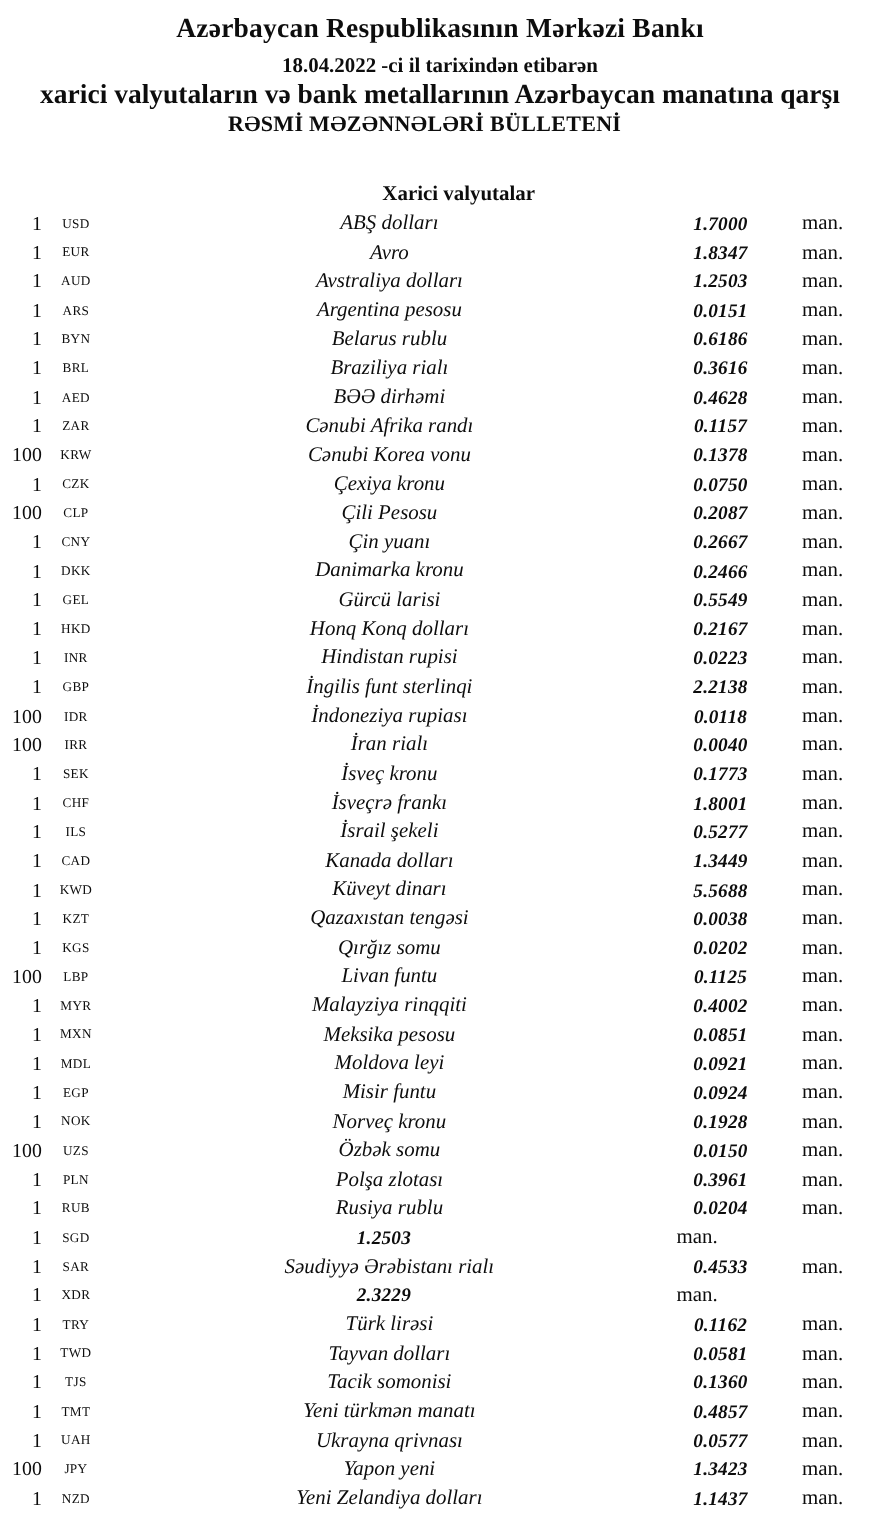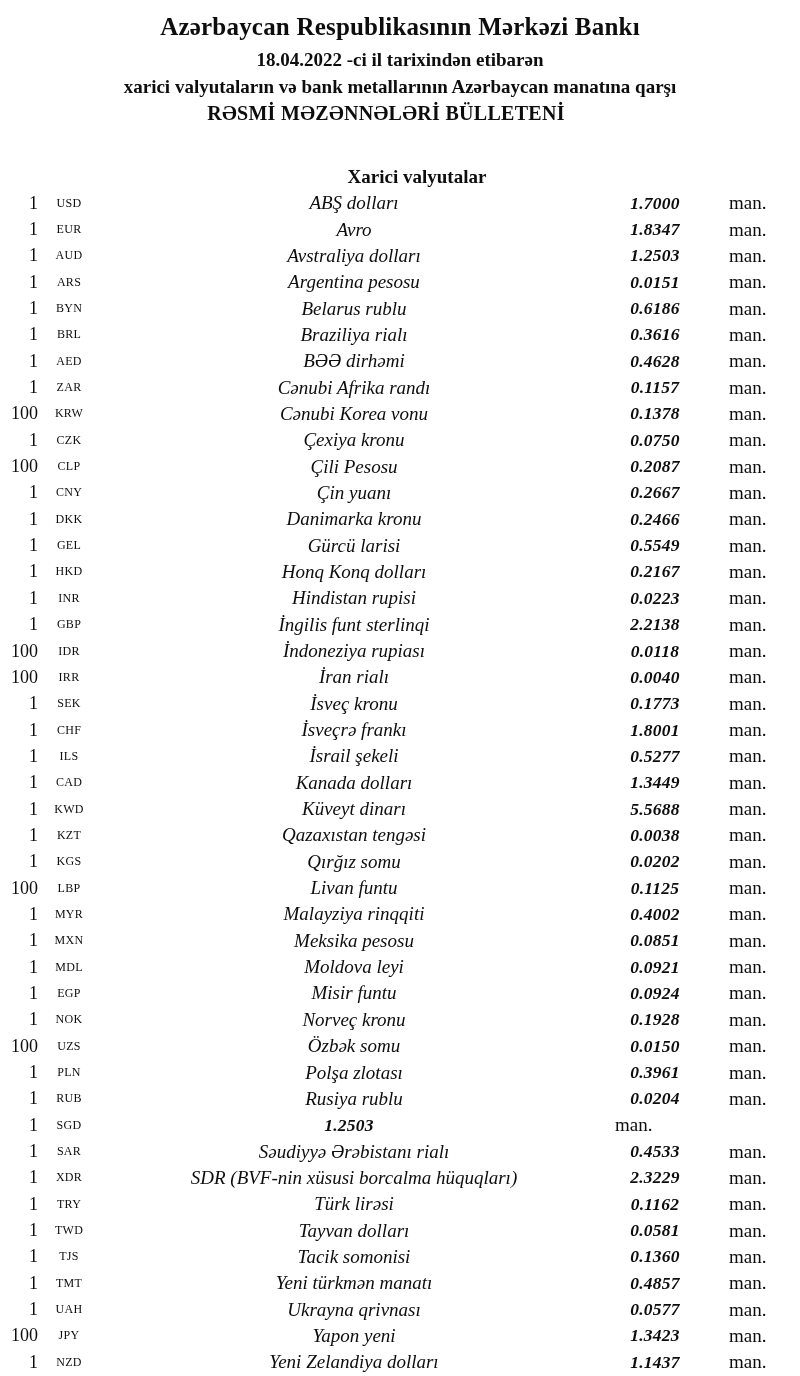"xarici valyutaların və bank metallarının" .scope-line { font-size: 19px -> 25px }
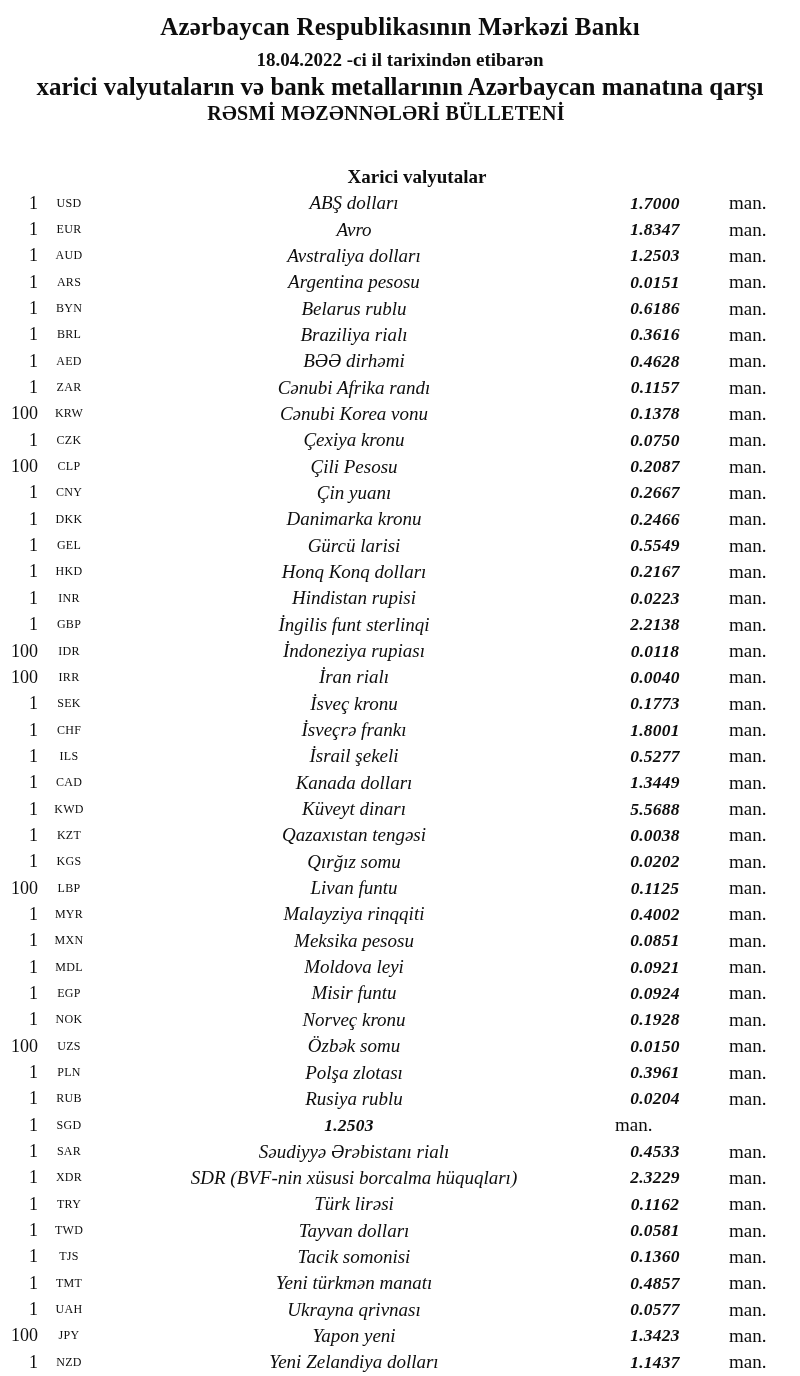"SDR (BVF-nin xüsusi borcalma hüquqları)" span.name { html: <span>SDR (BVF-nin xüsusi borcalma hüquqları)</span> -> none }
